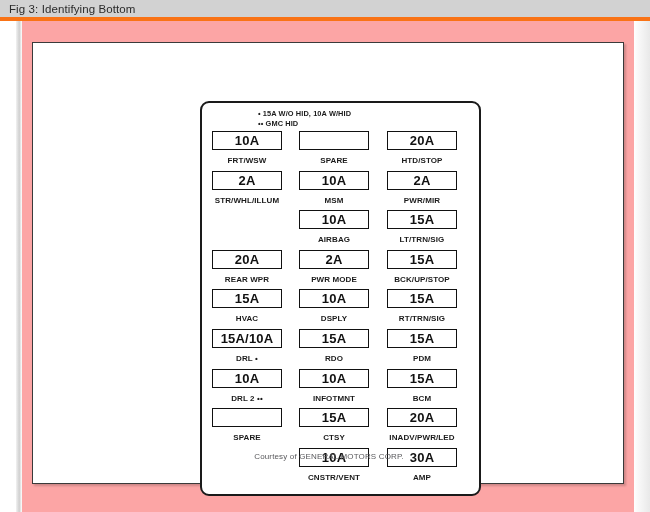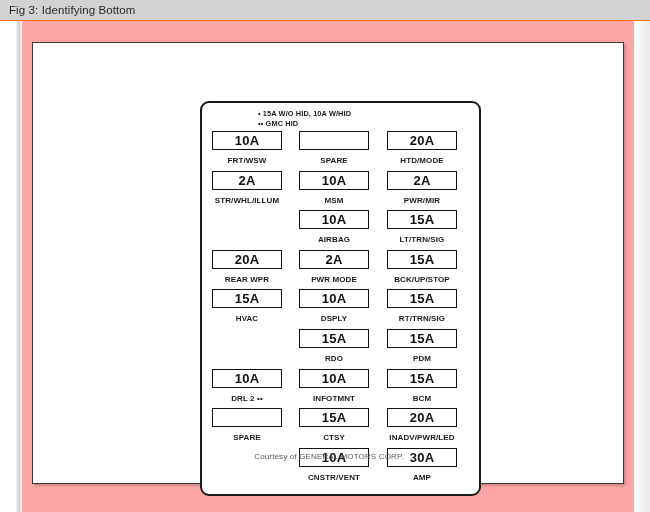"Fig 3: Identifying Bottom" #title-bar { border-bottom: 1px solid #f97316 -> 4px solid #f97316 }
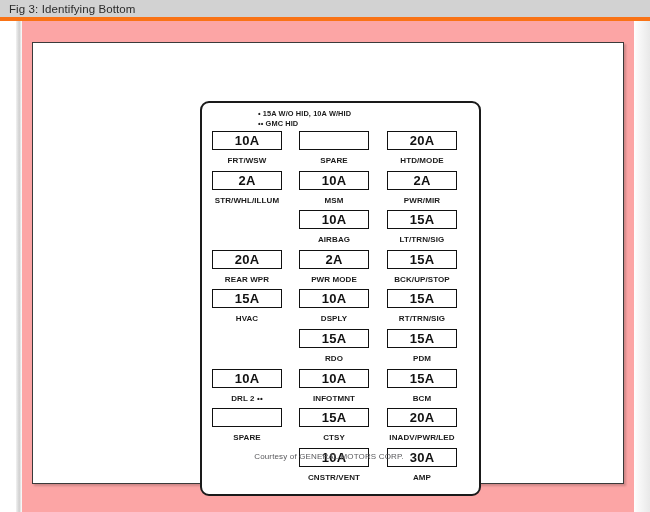"HTD/MODE" div.fuse-label { text: HTD/MODE -> HTD/STOP }
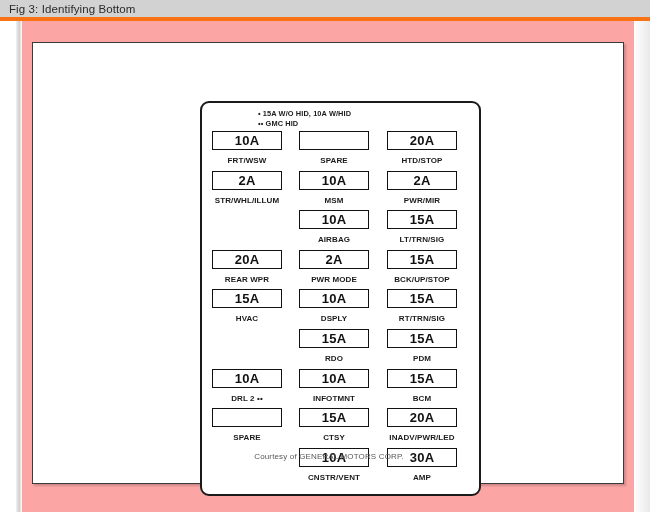"15A/10A" div.fuse-cell { html: none -> <div> <div> <span>15A/10A</span> </div> <div>DRL •</div> </div> }
